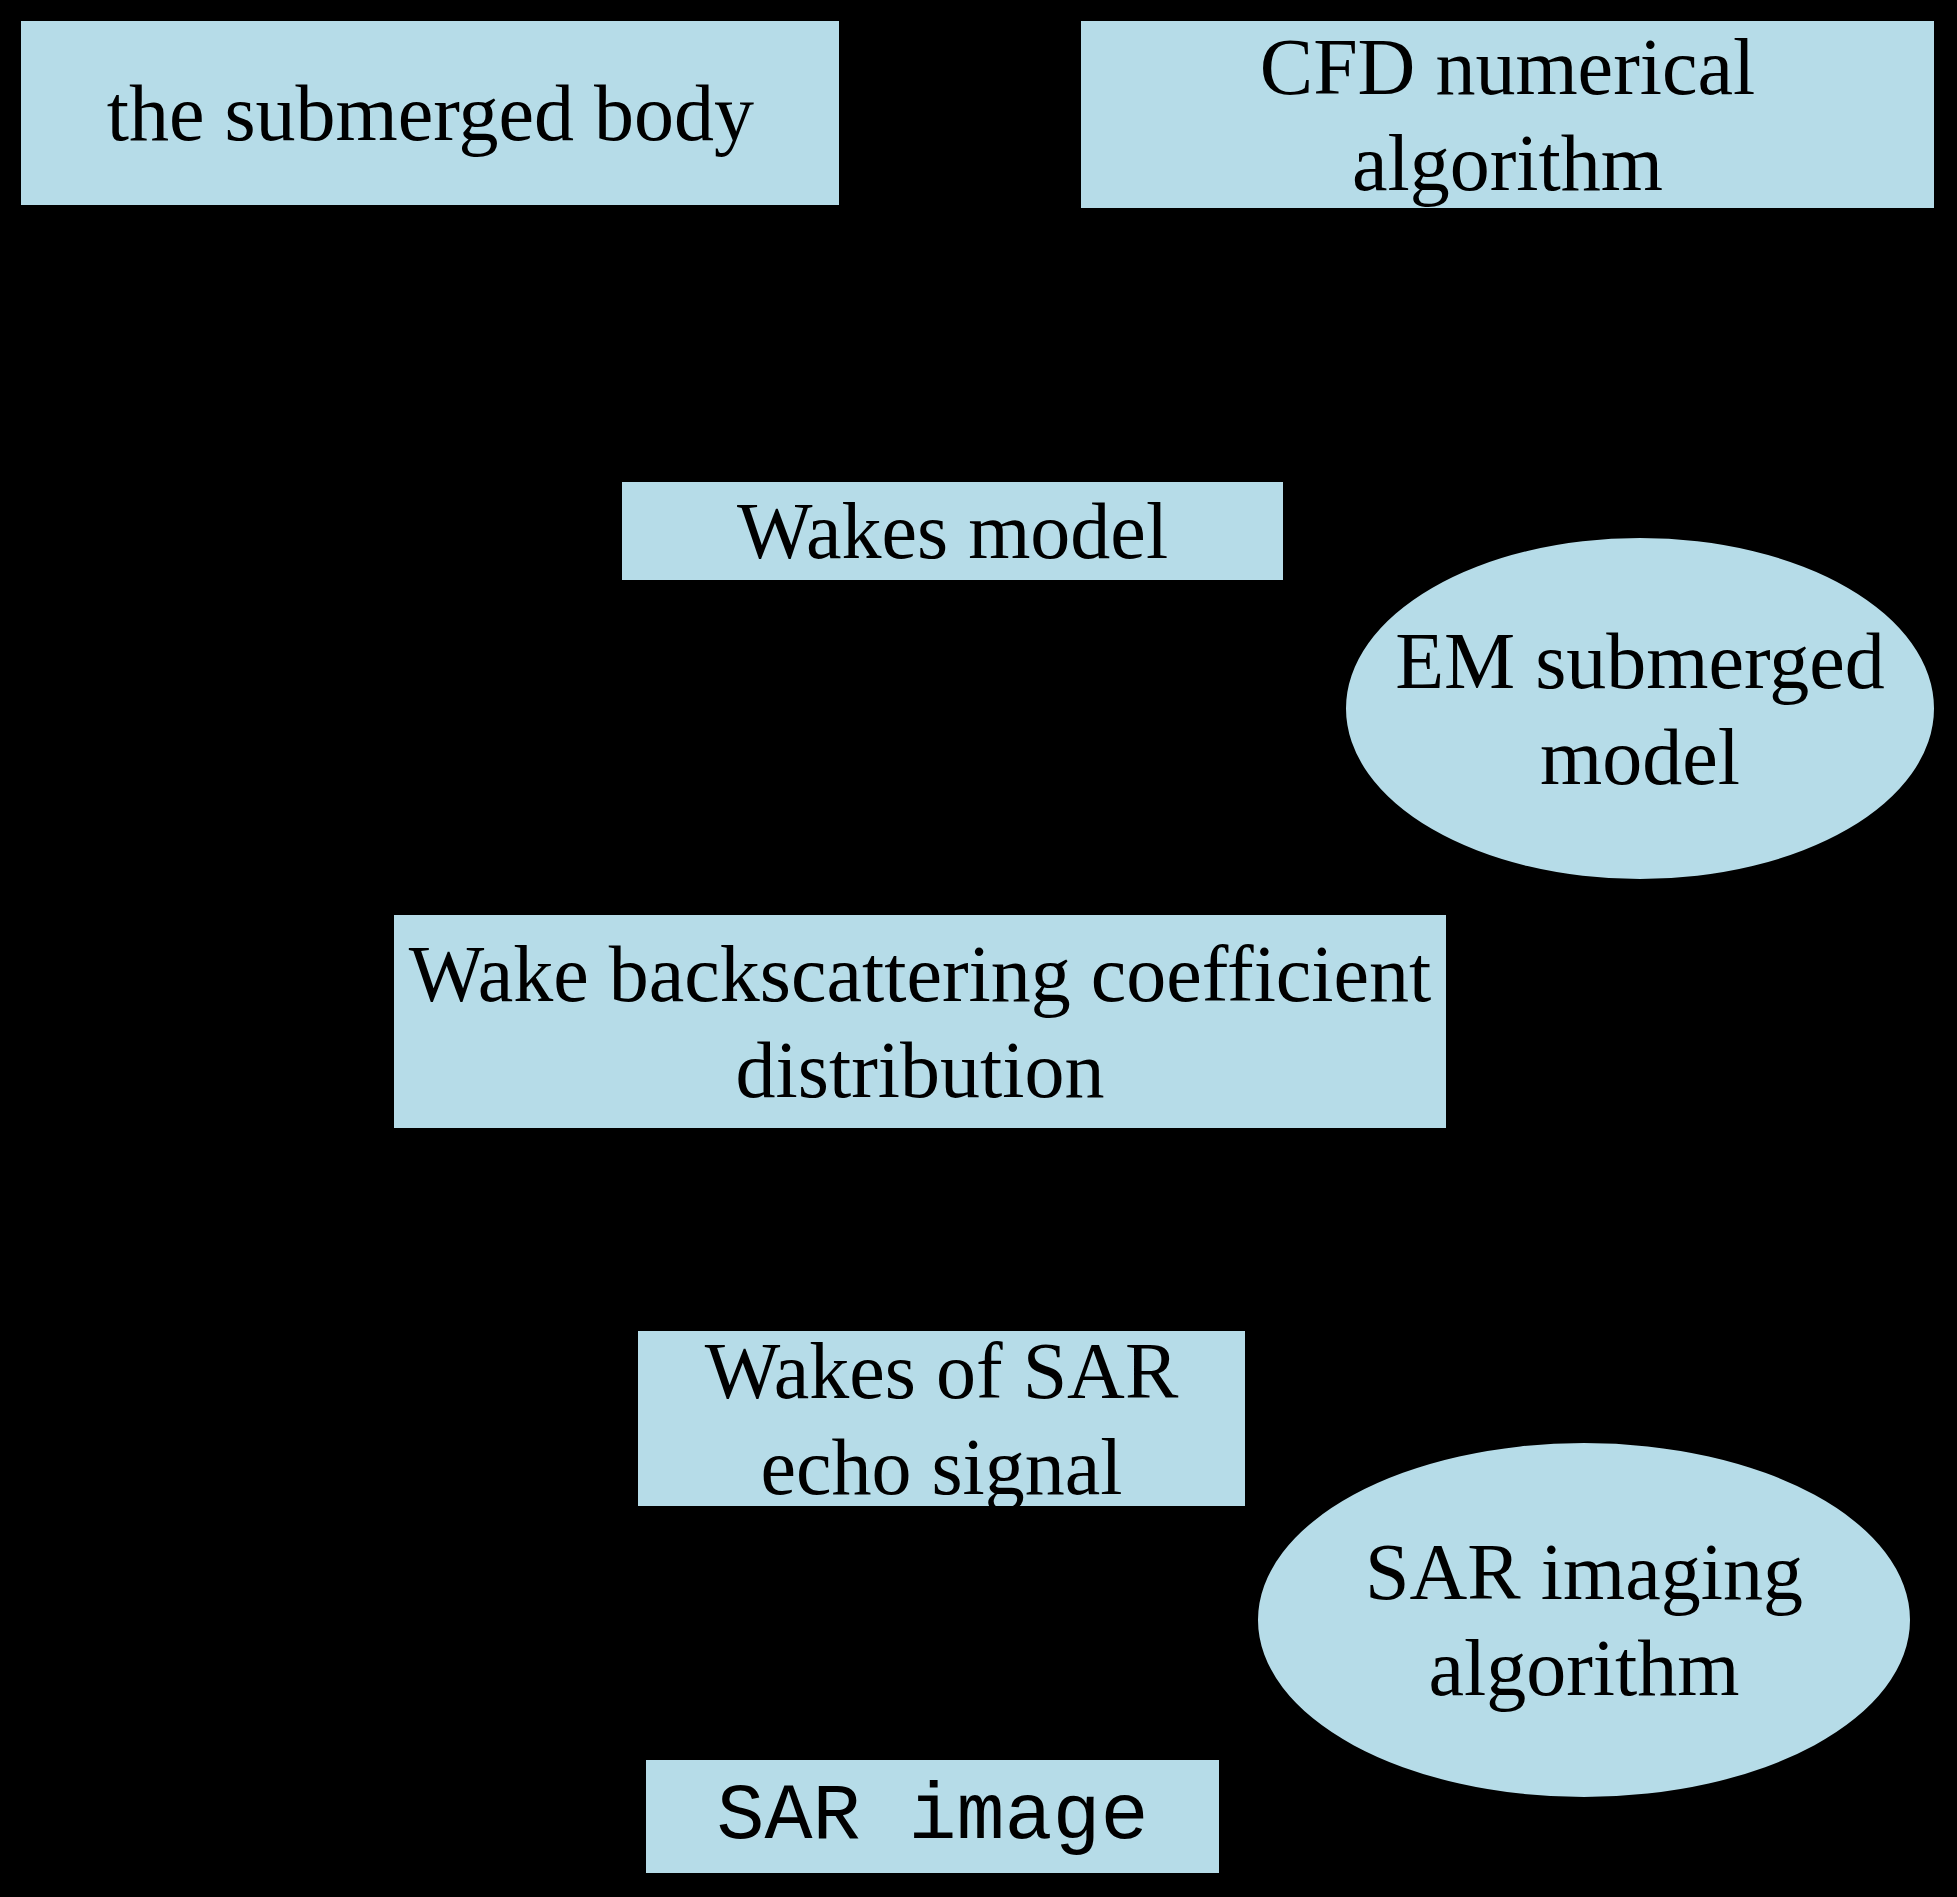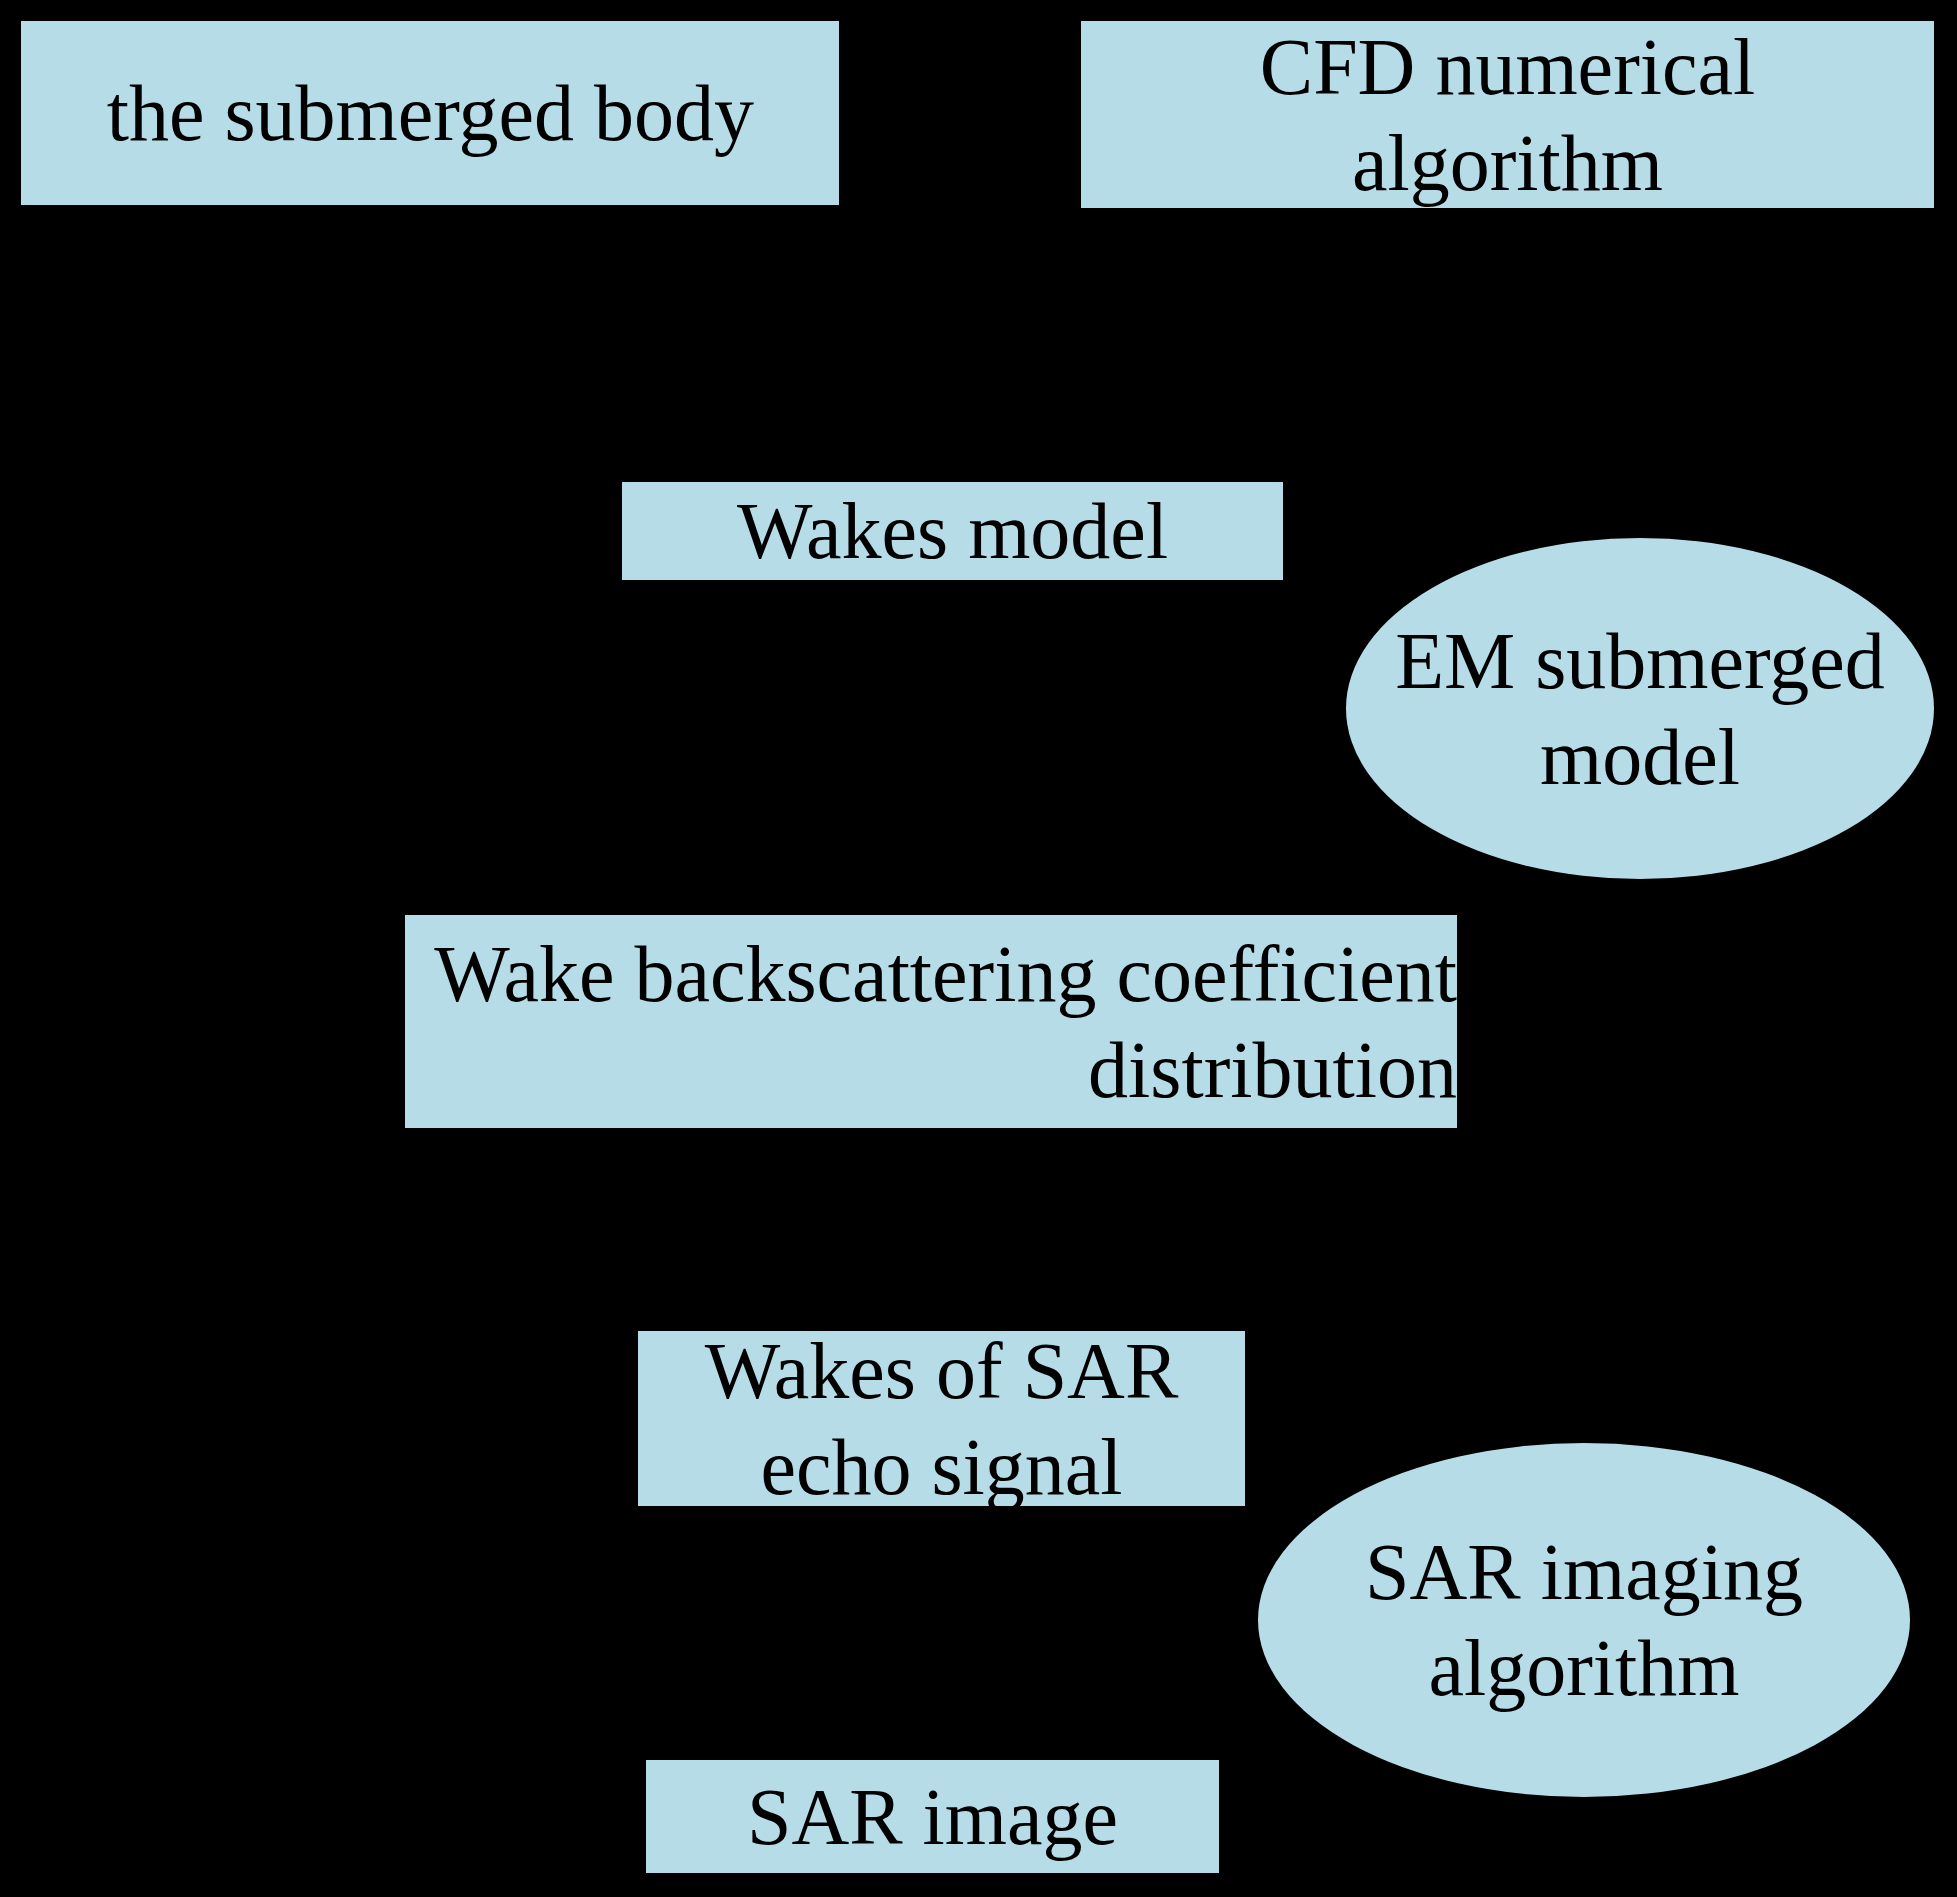"Wake backscattering coefficient" .n-backscatter { align-items: flex-end -> none; left: 399px -> 388px }
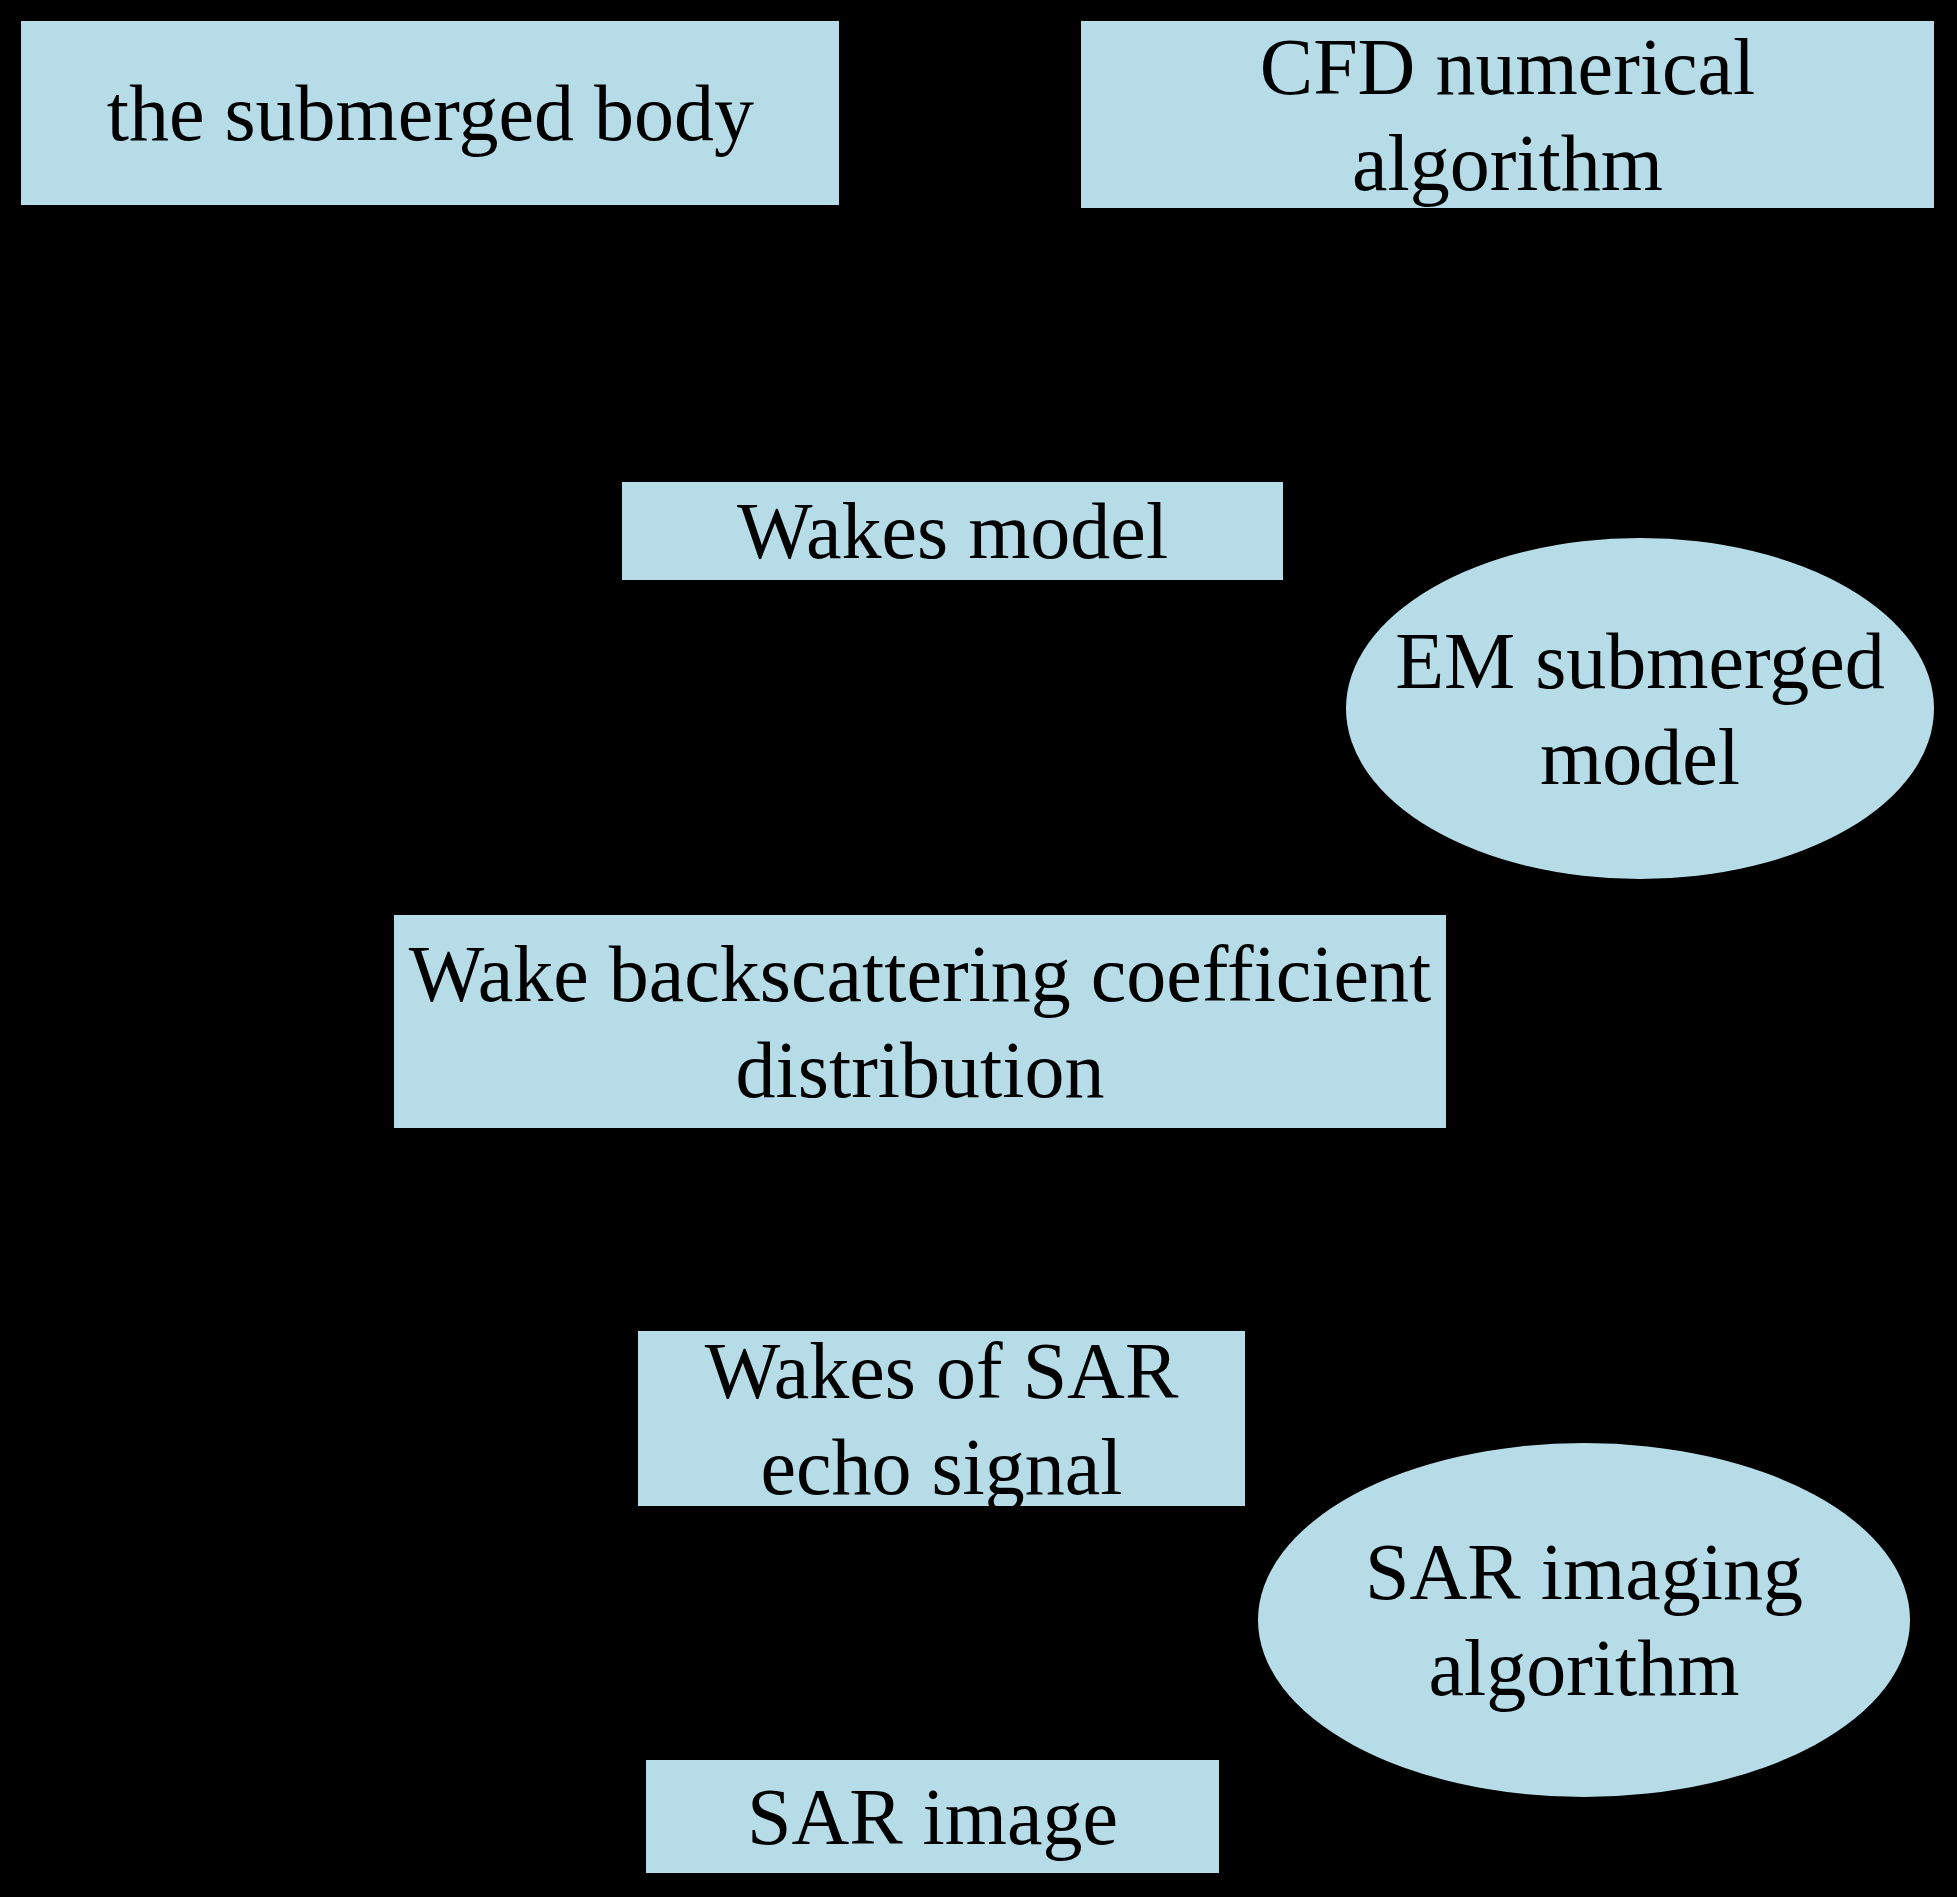"SAR image" .n-sarimage { font-family: none -> Liberation Mono, monospace }
